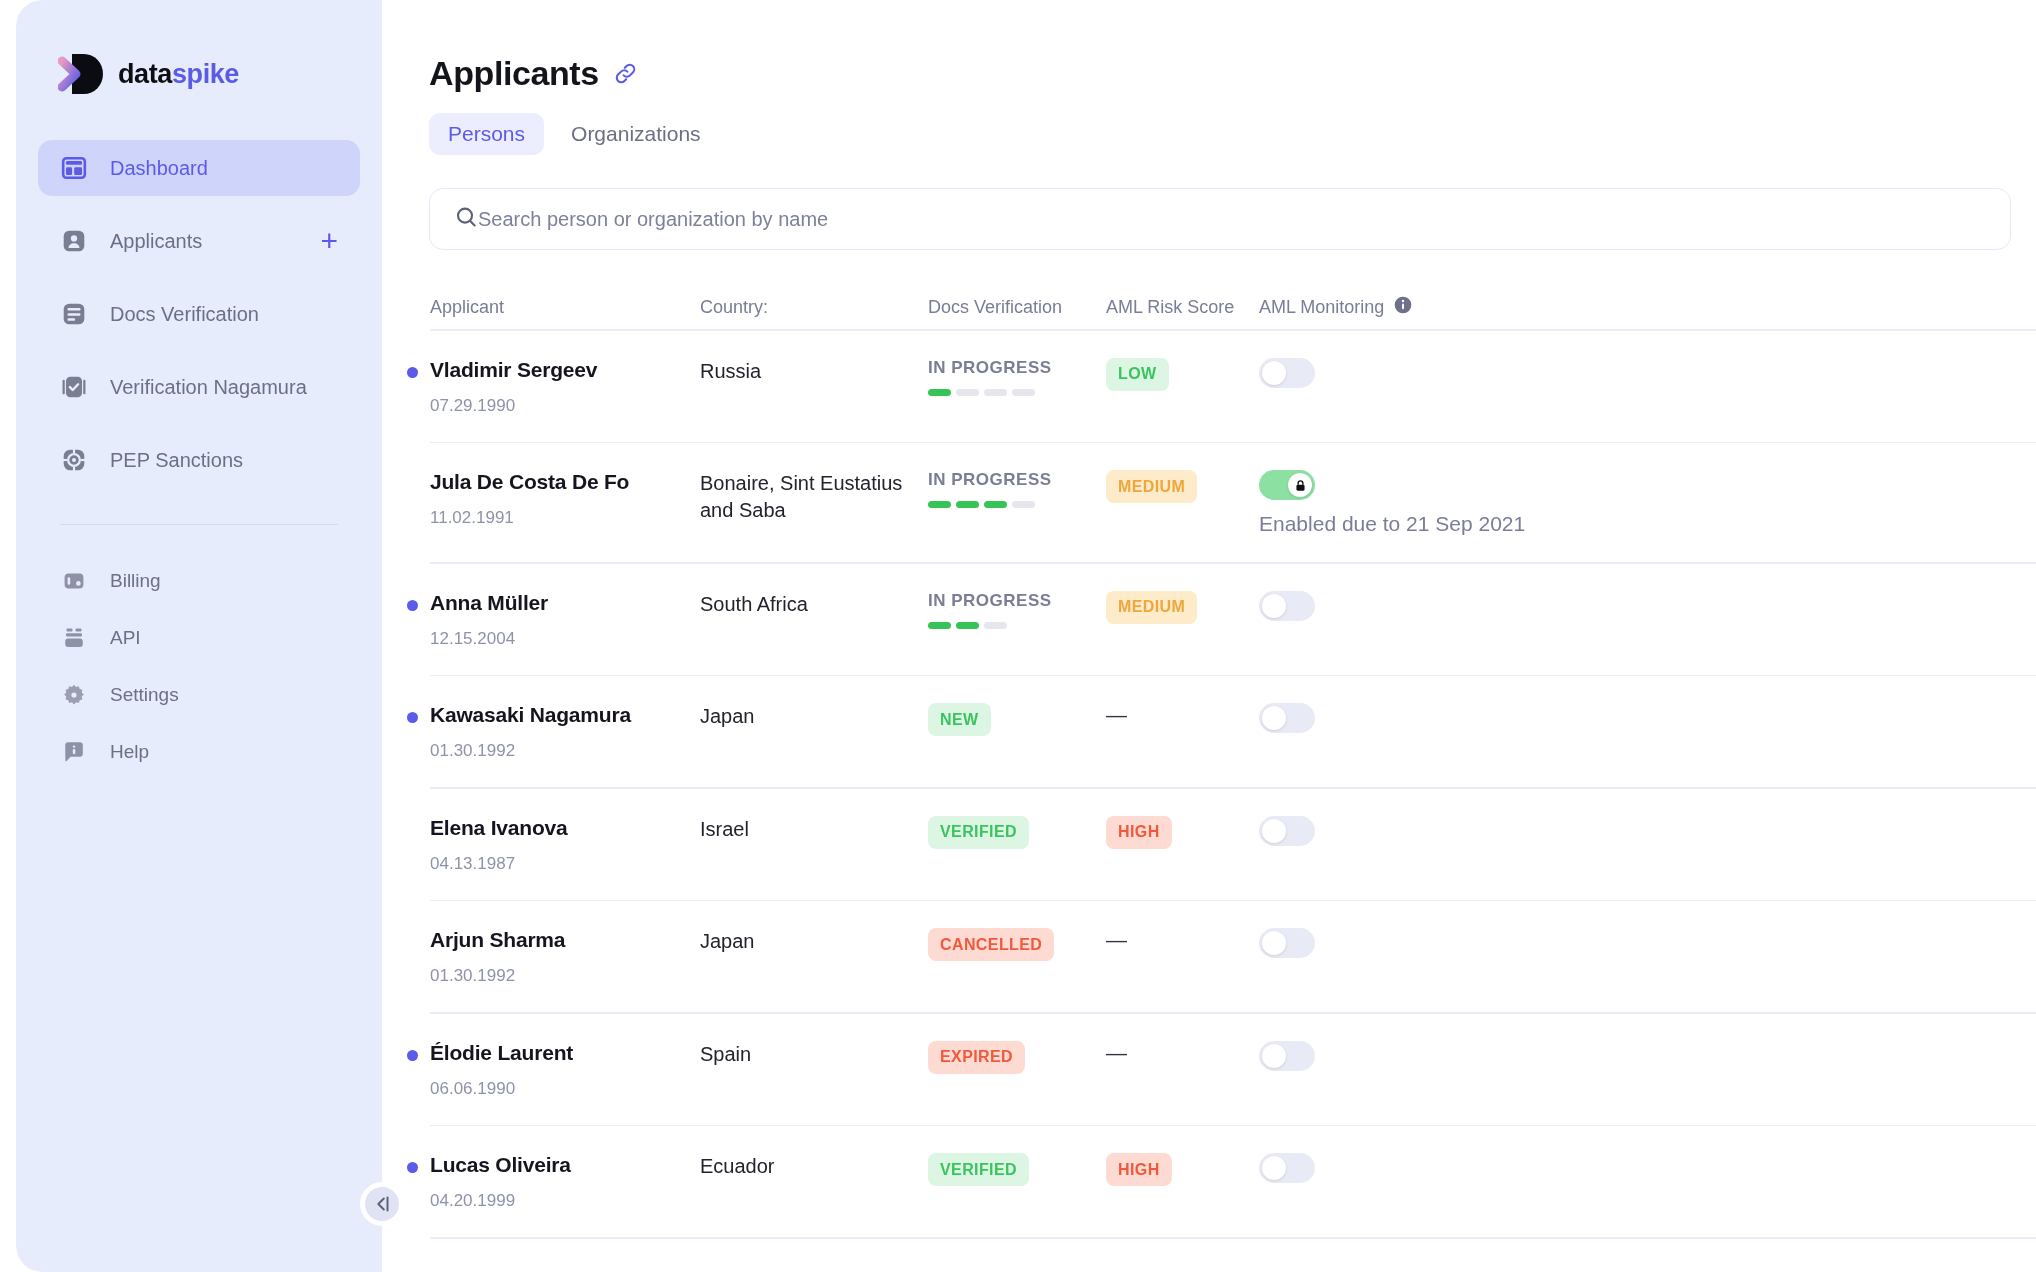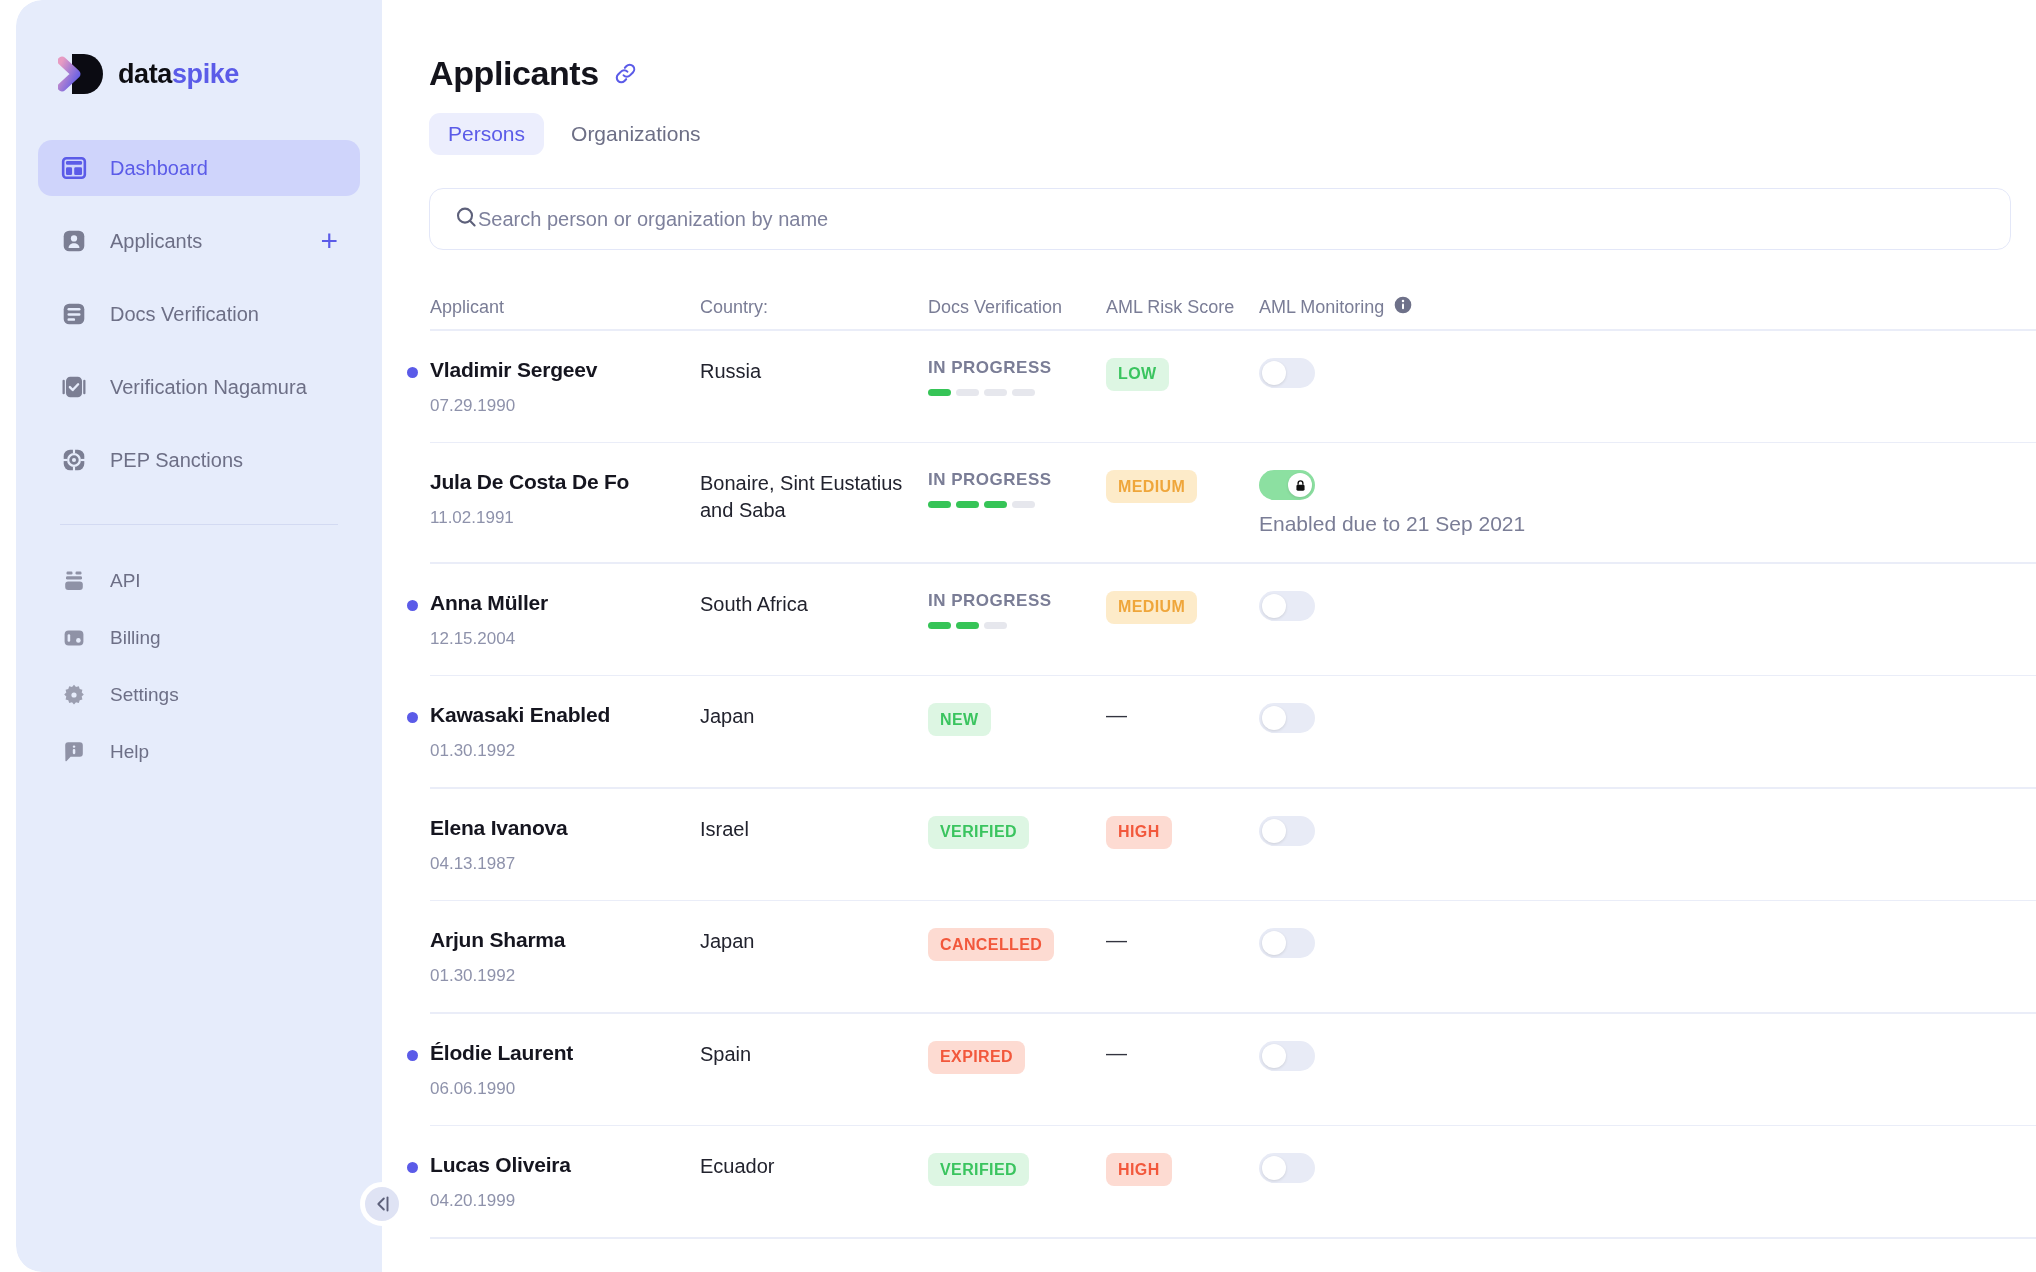"API" div.nav-item { order: before "Billing" -> after "Billing" }
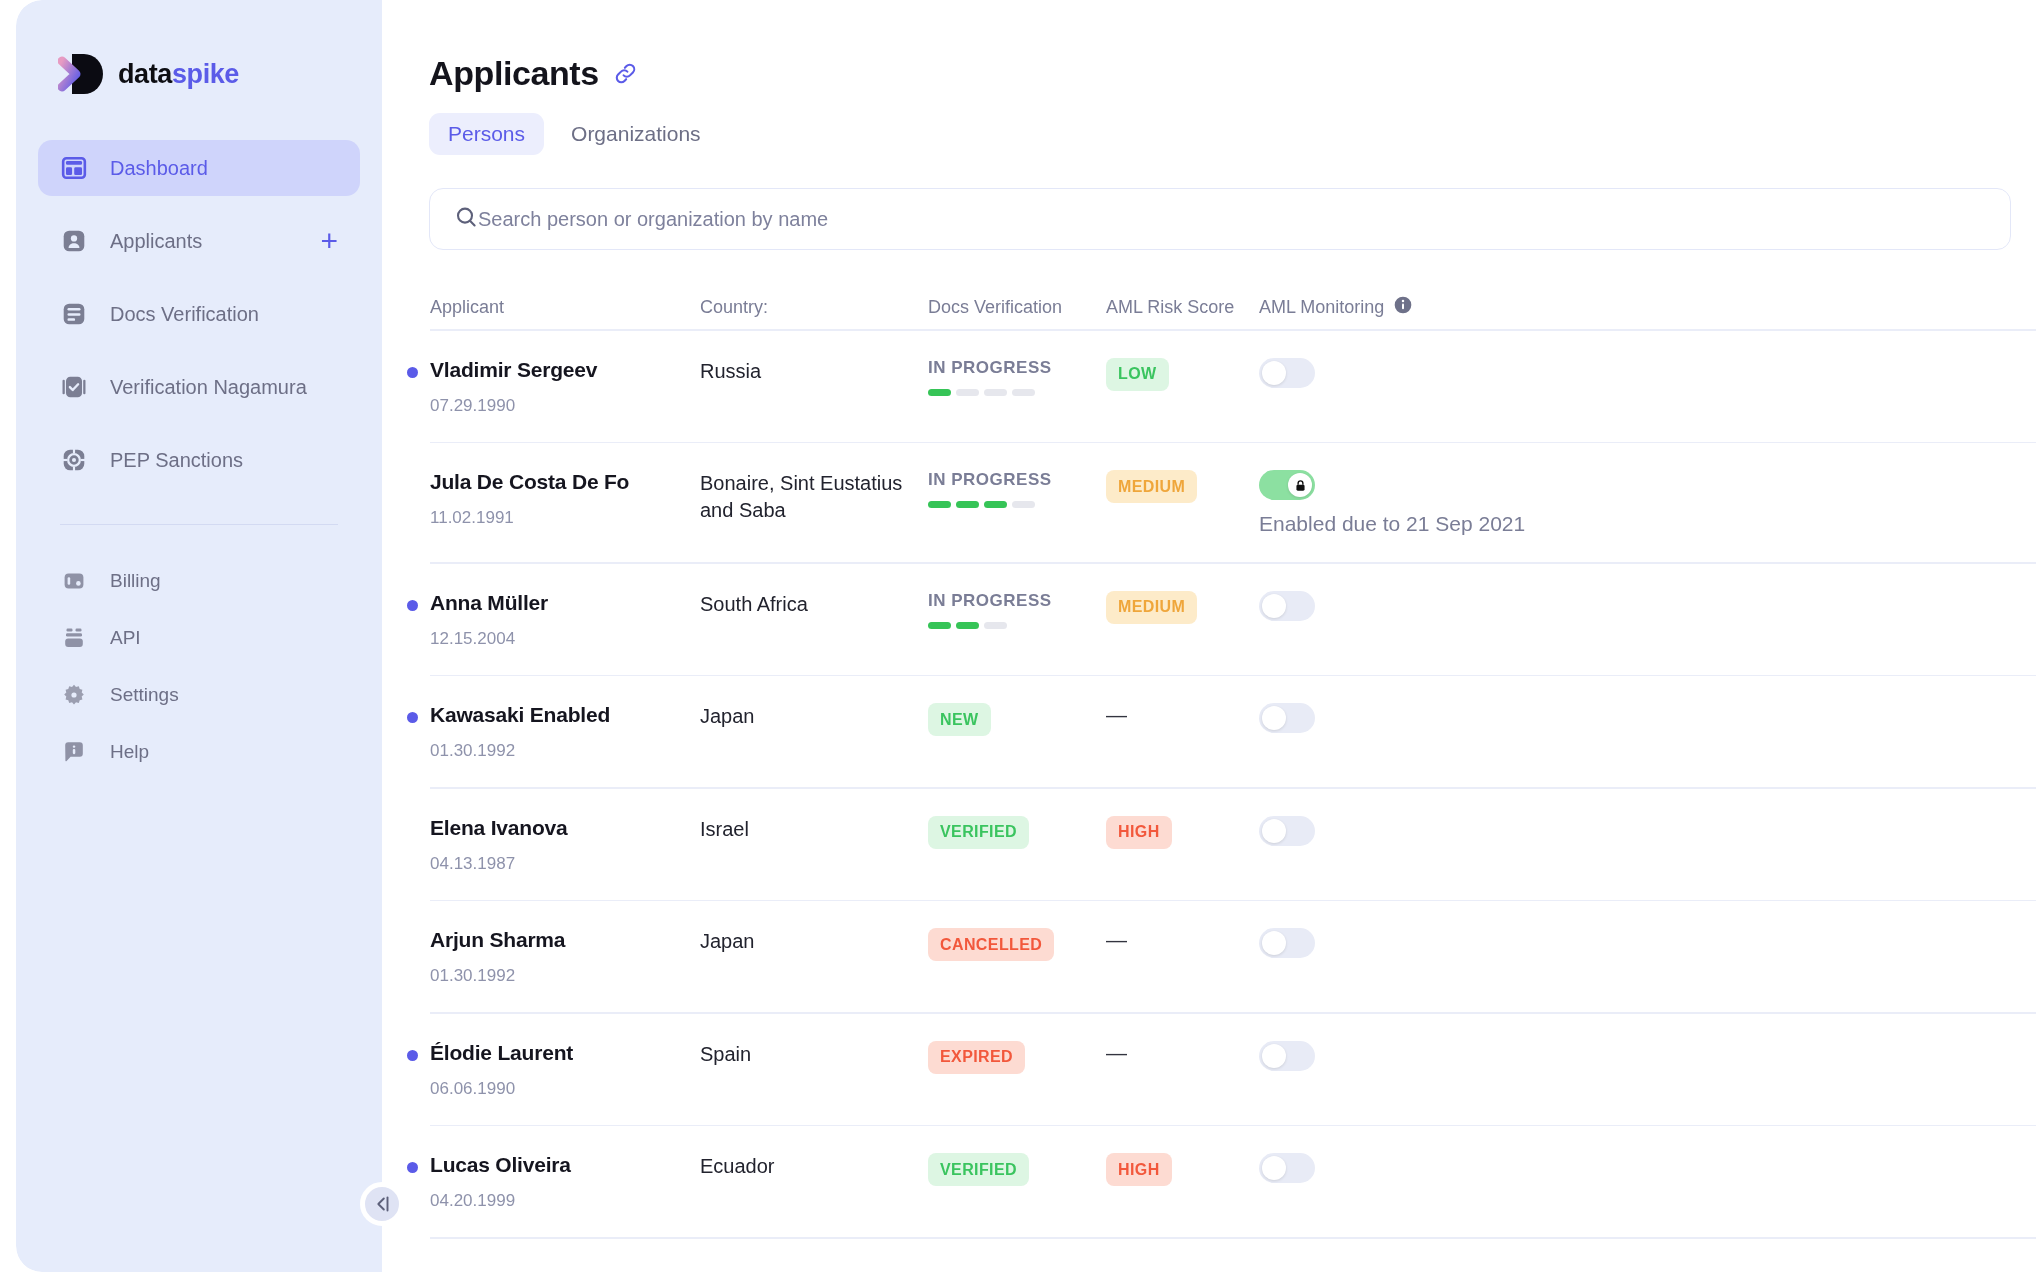"Kawasaki Enabled" div.name { text: Enabled -> Nagamura }
